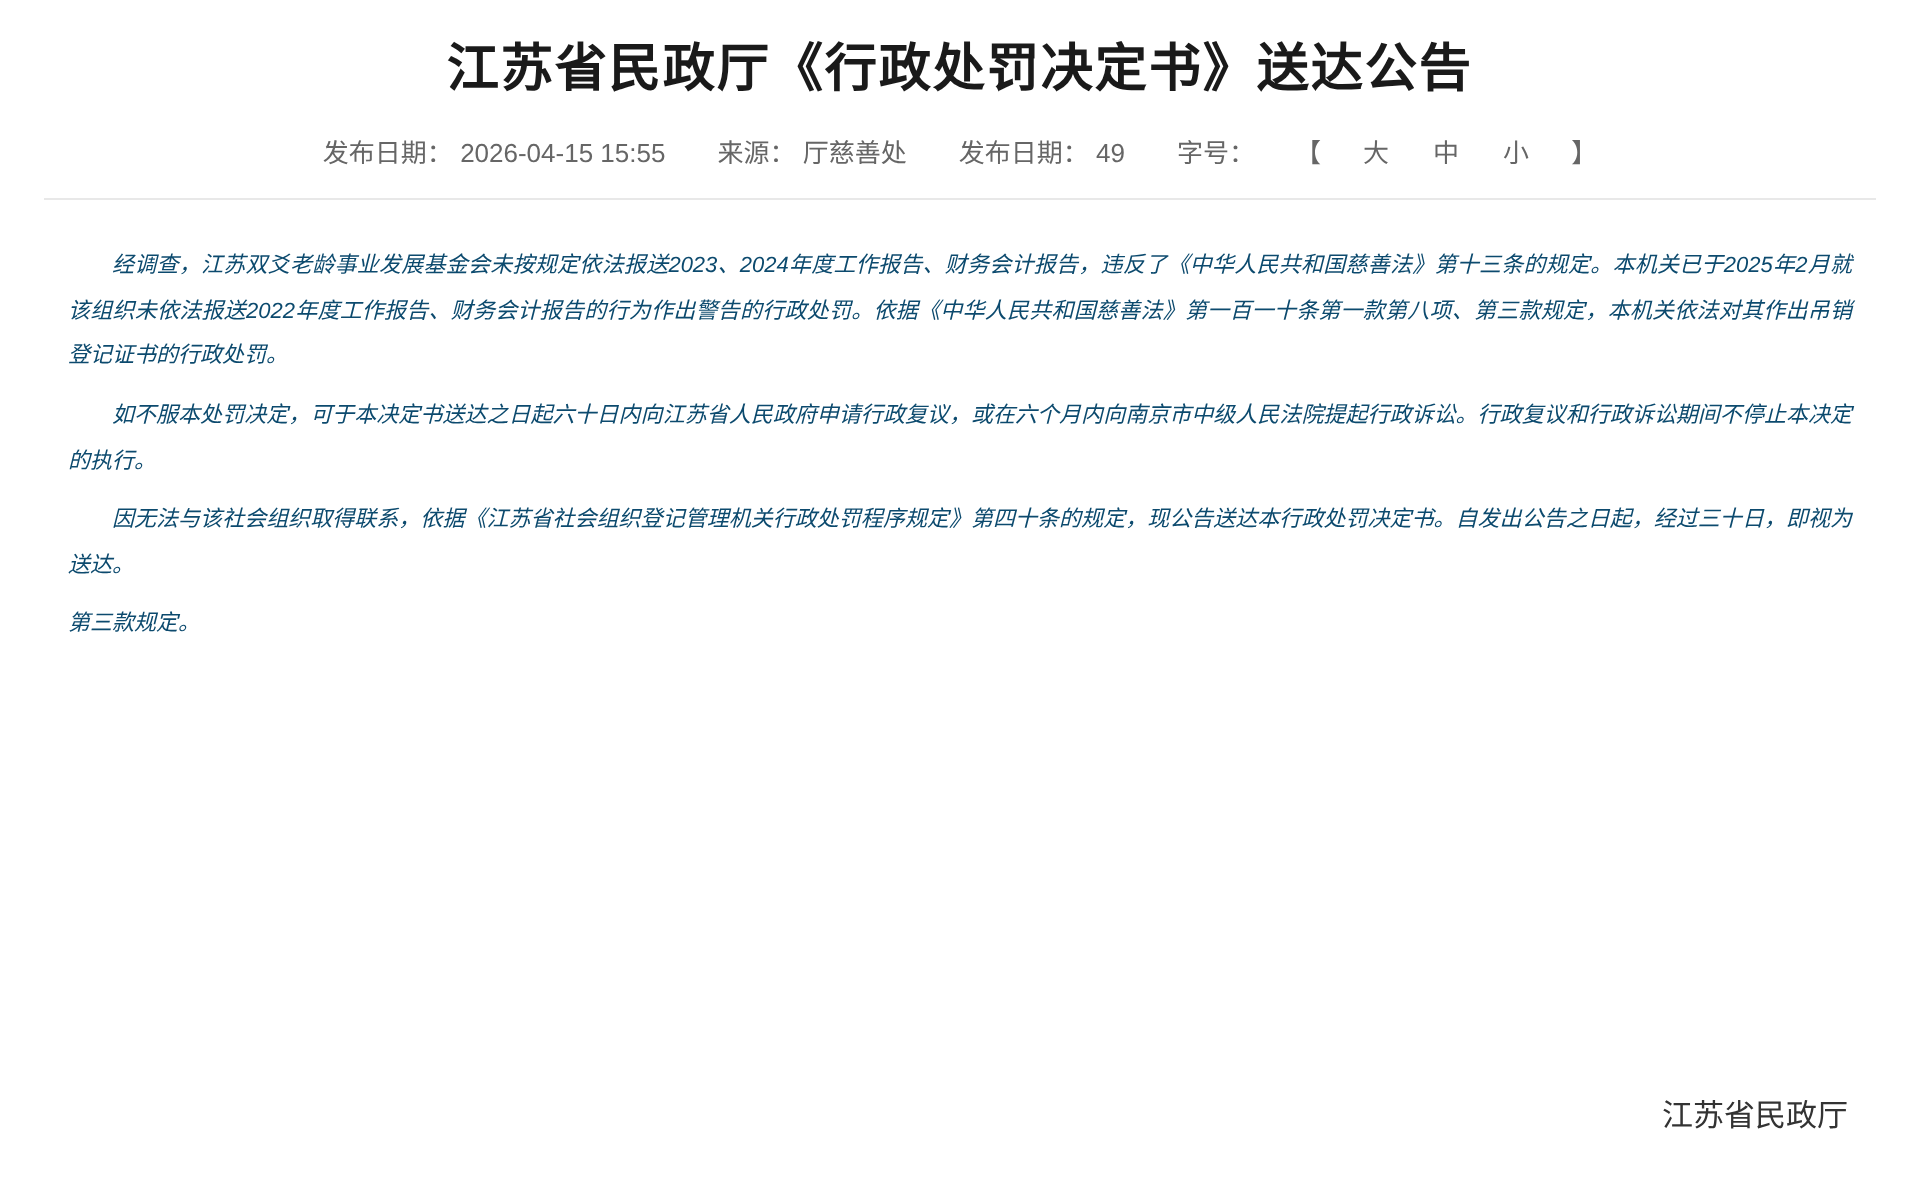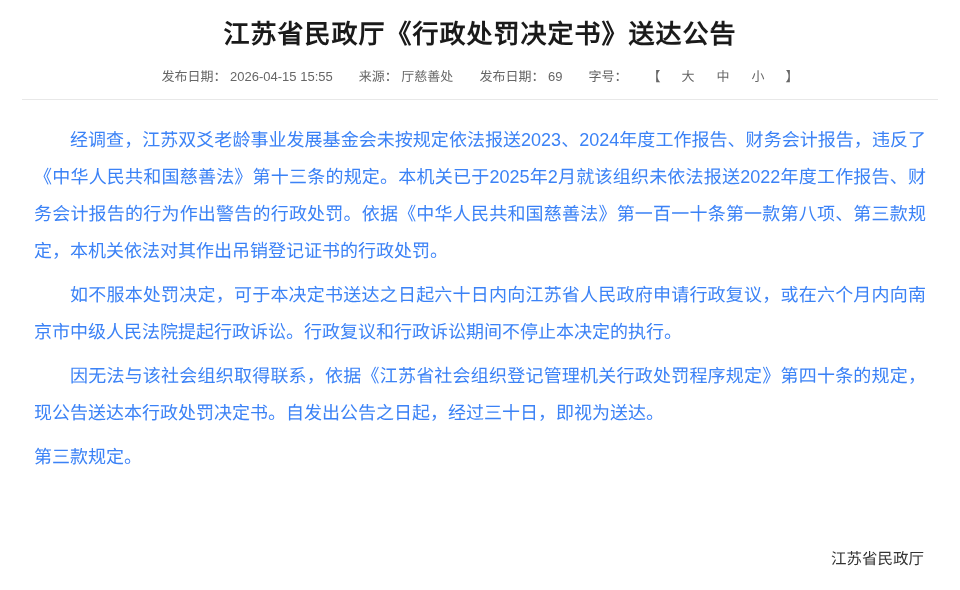"69" span.meta-value { text: 69 -> 49 }
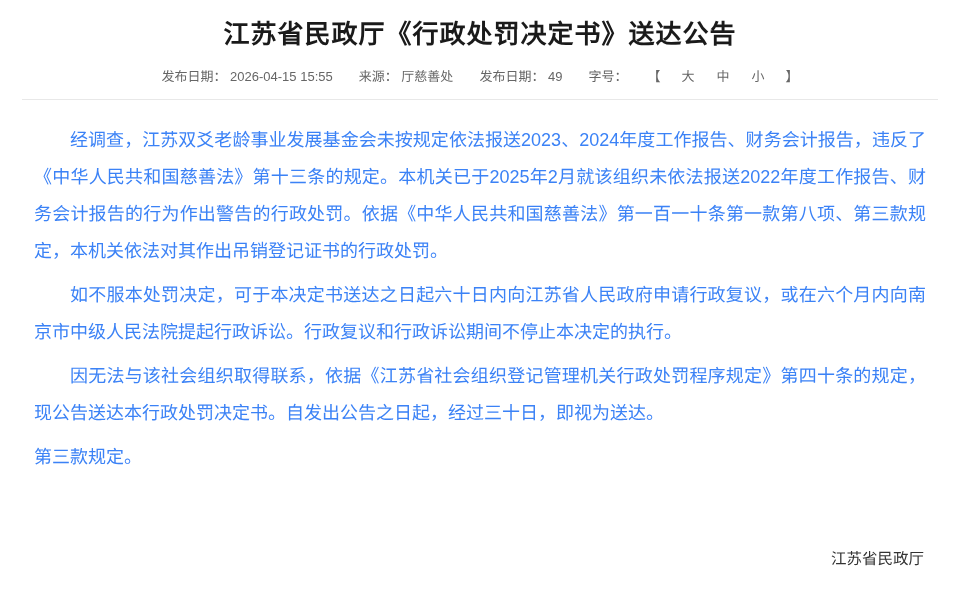"经调查，江苏双爻老龄事业发展基金会未按规定依法报送2023、2024年度工作报告" .content { color: #3b82f6 -> #0c4a6e; font-size: 18px -> 11px; font-style: none -> italic }
